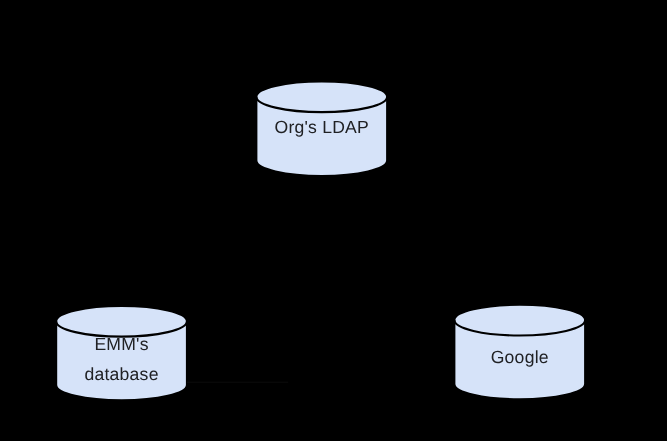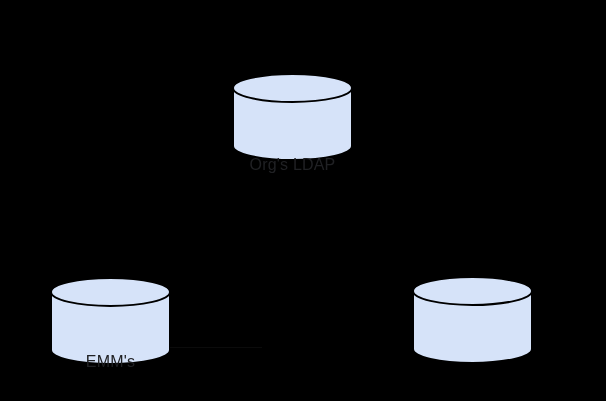"Org's LDAP" .node .label { margin-top: 48px -> none }
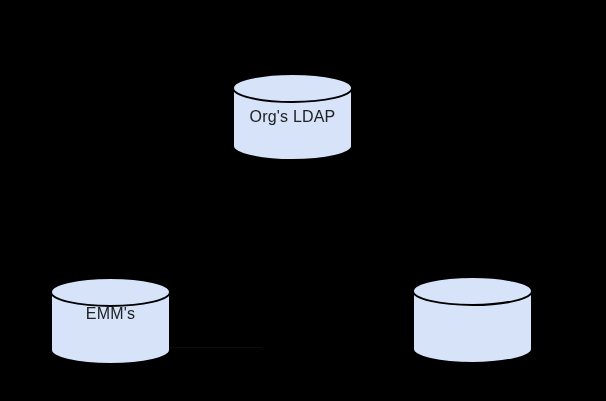"Google" div.label { html: none -> <div> <span>Google</span> </div> }
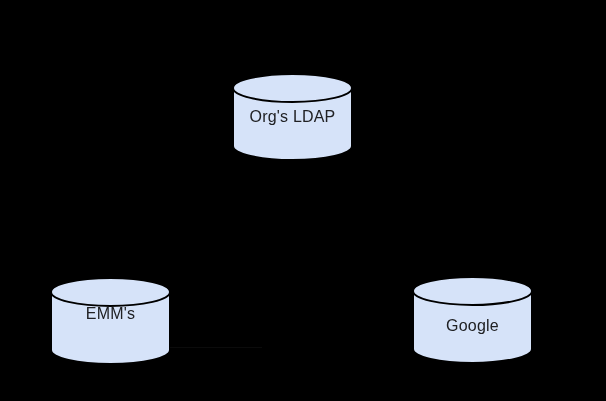"database" span { html: none -> <span>database</span> }
